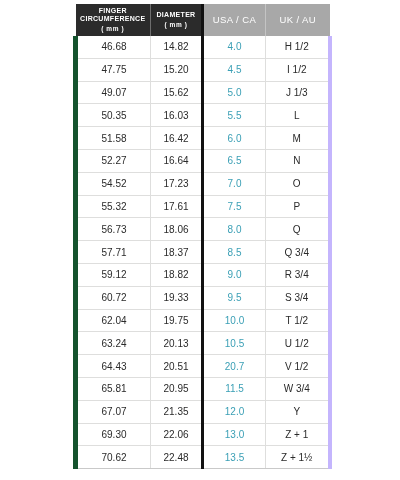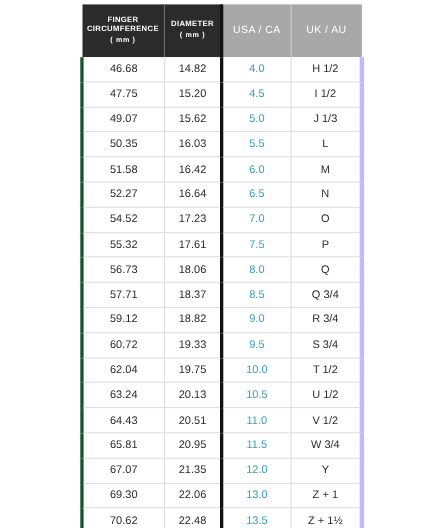"USA / CA" thead th { height: 48px -> 32px }
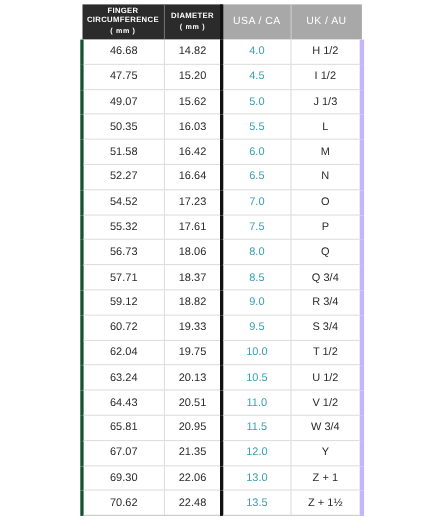"46.68" td.c-circ { border-left: 3px solid #14532d -> 5px solid #14532d }
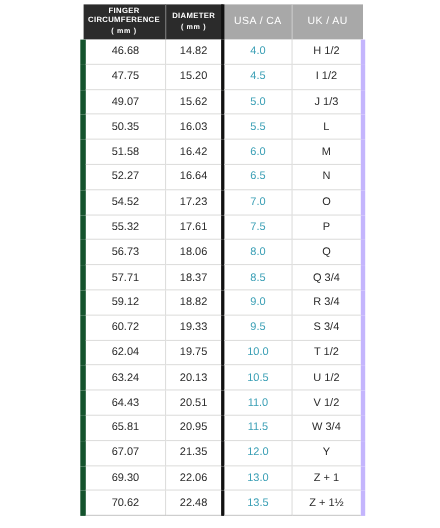"11.0" td.c-usa { text: 11.0 -> 20.7 }
